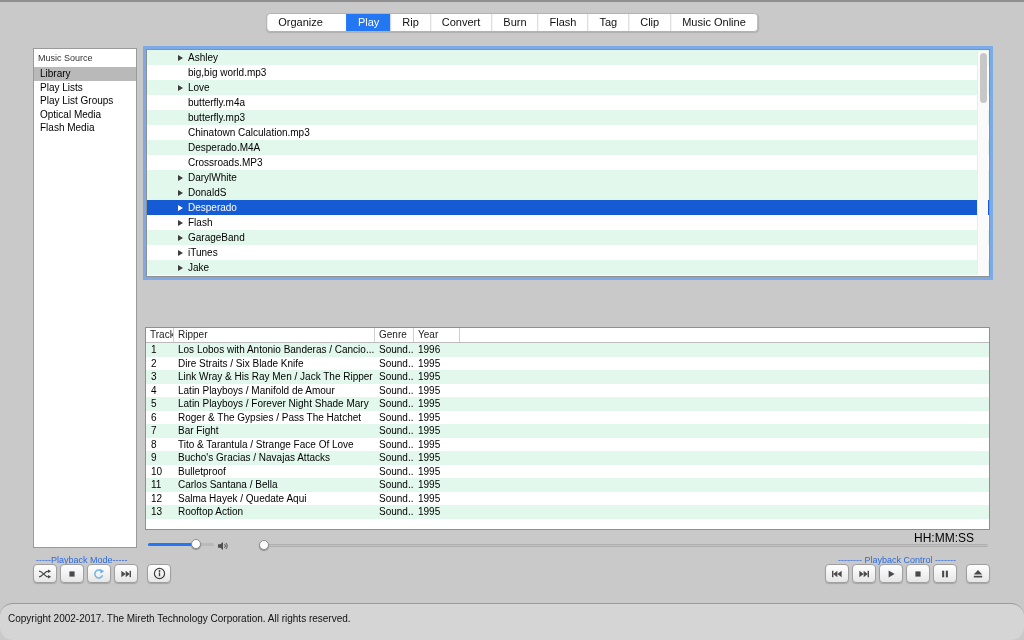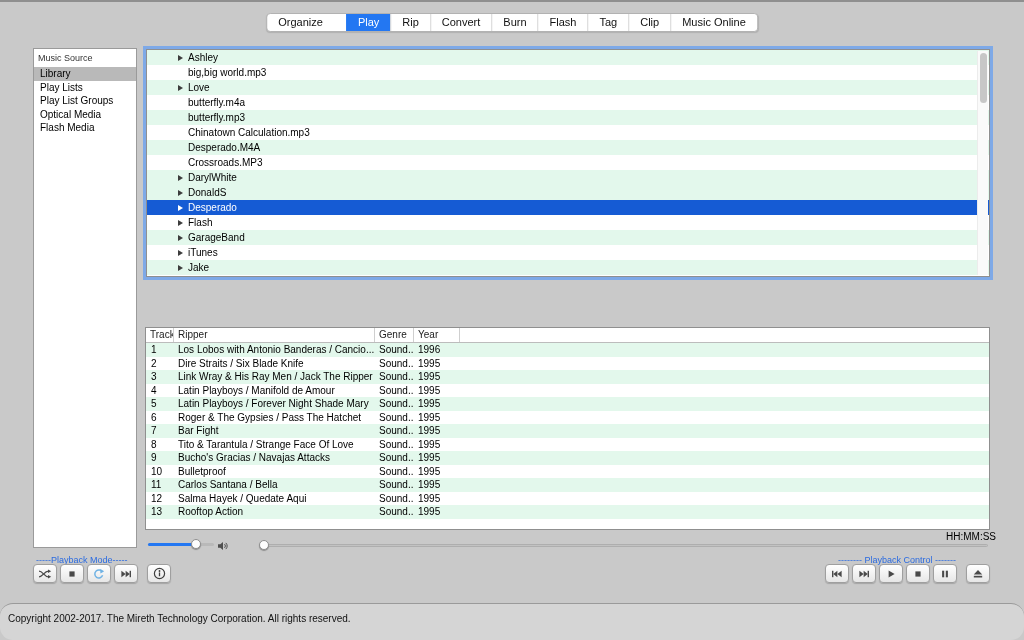"HH:MM:SS" .time { font-size: 10px -> 12px; right: 28px -> 50px }
